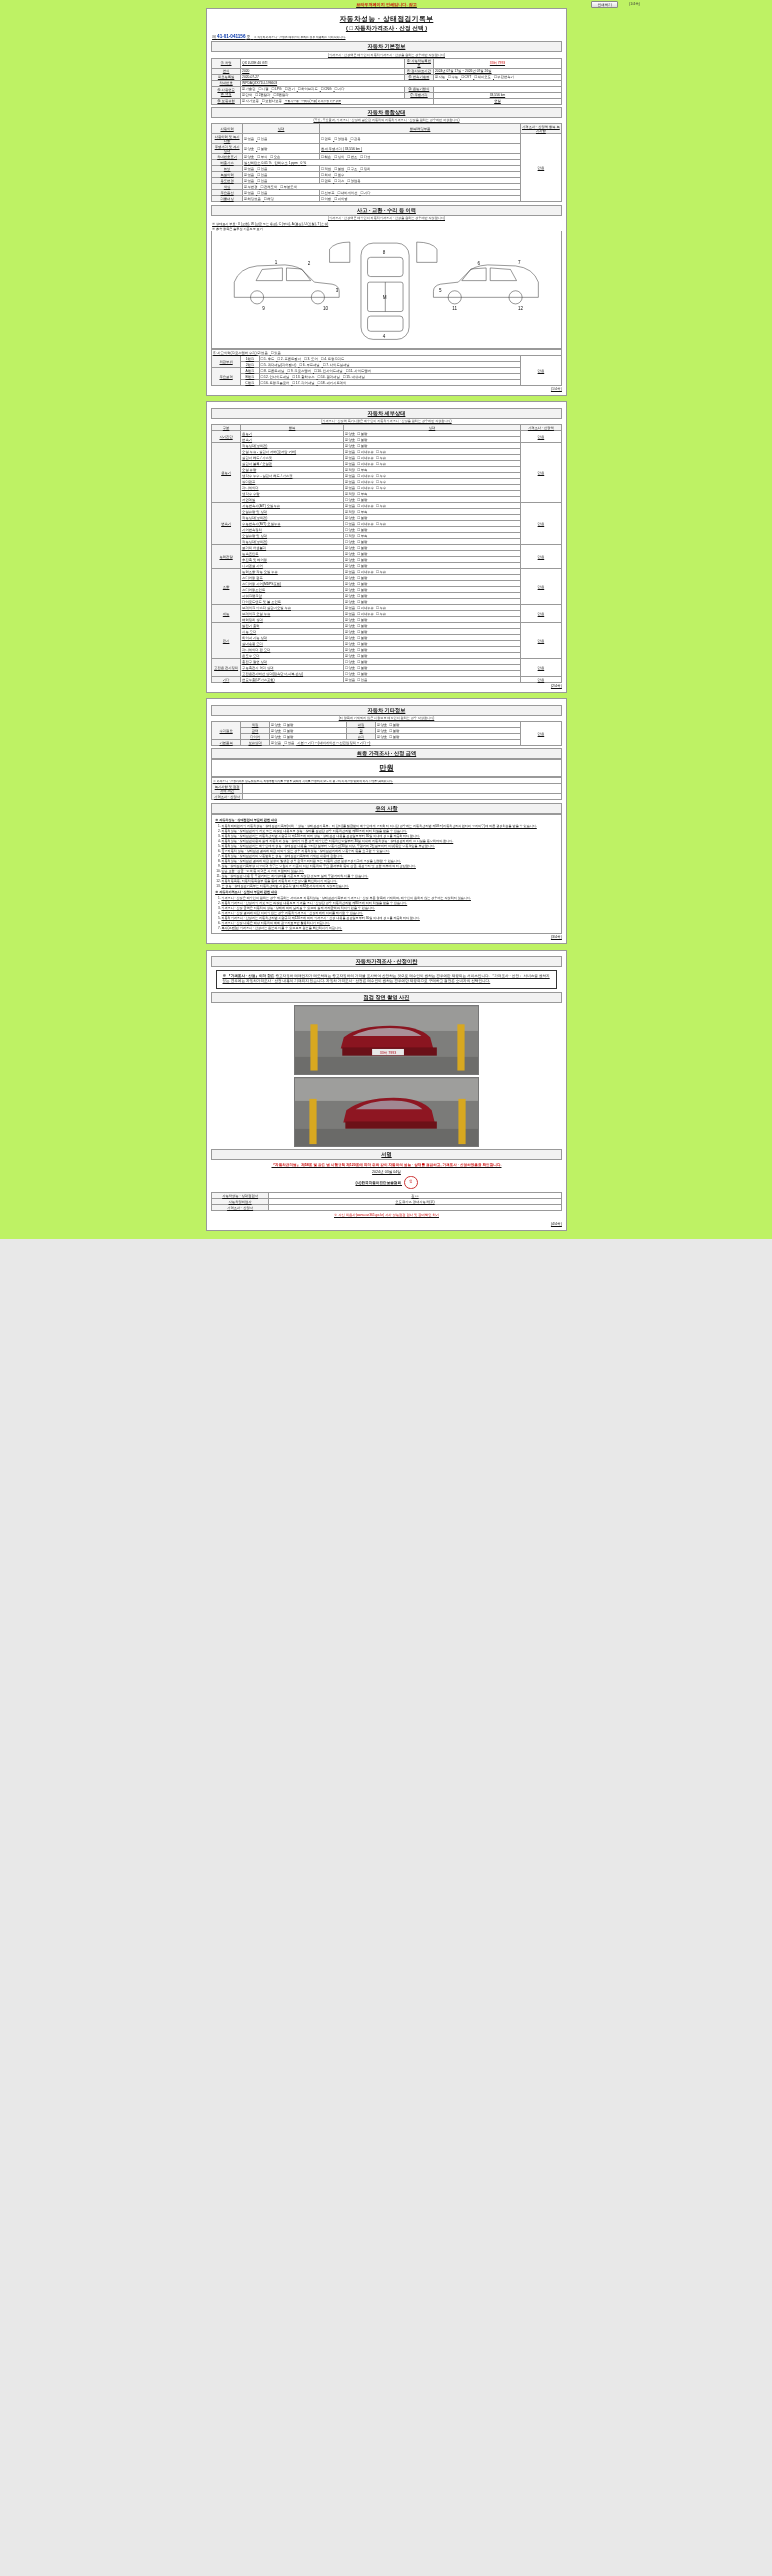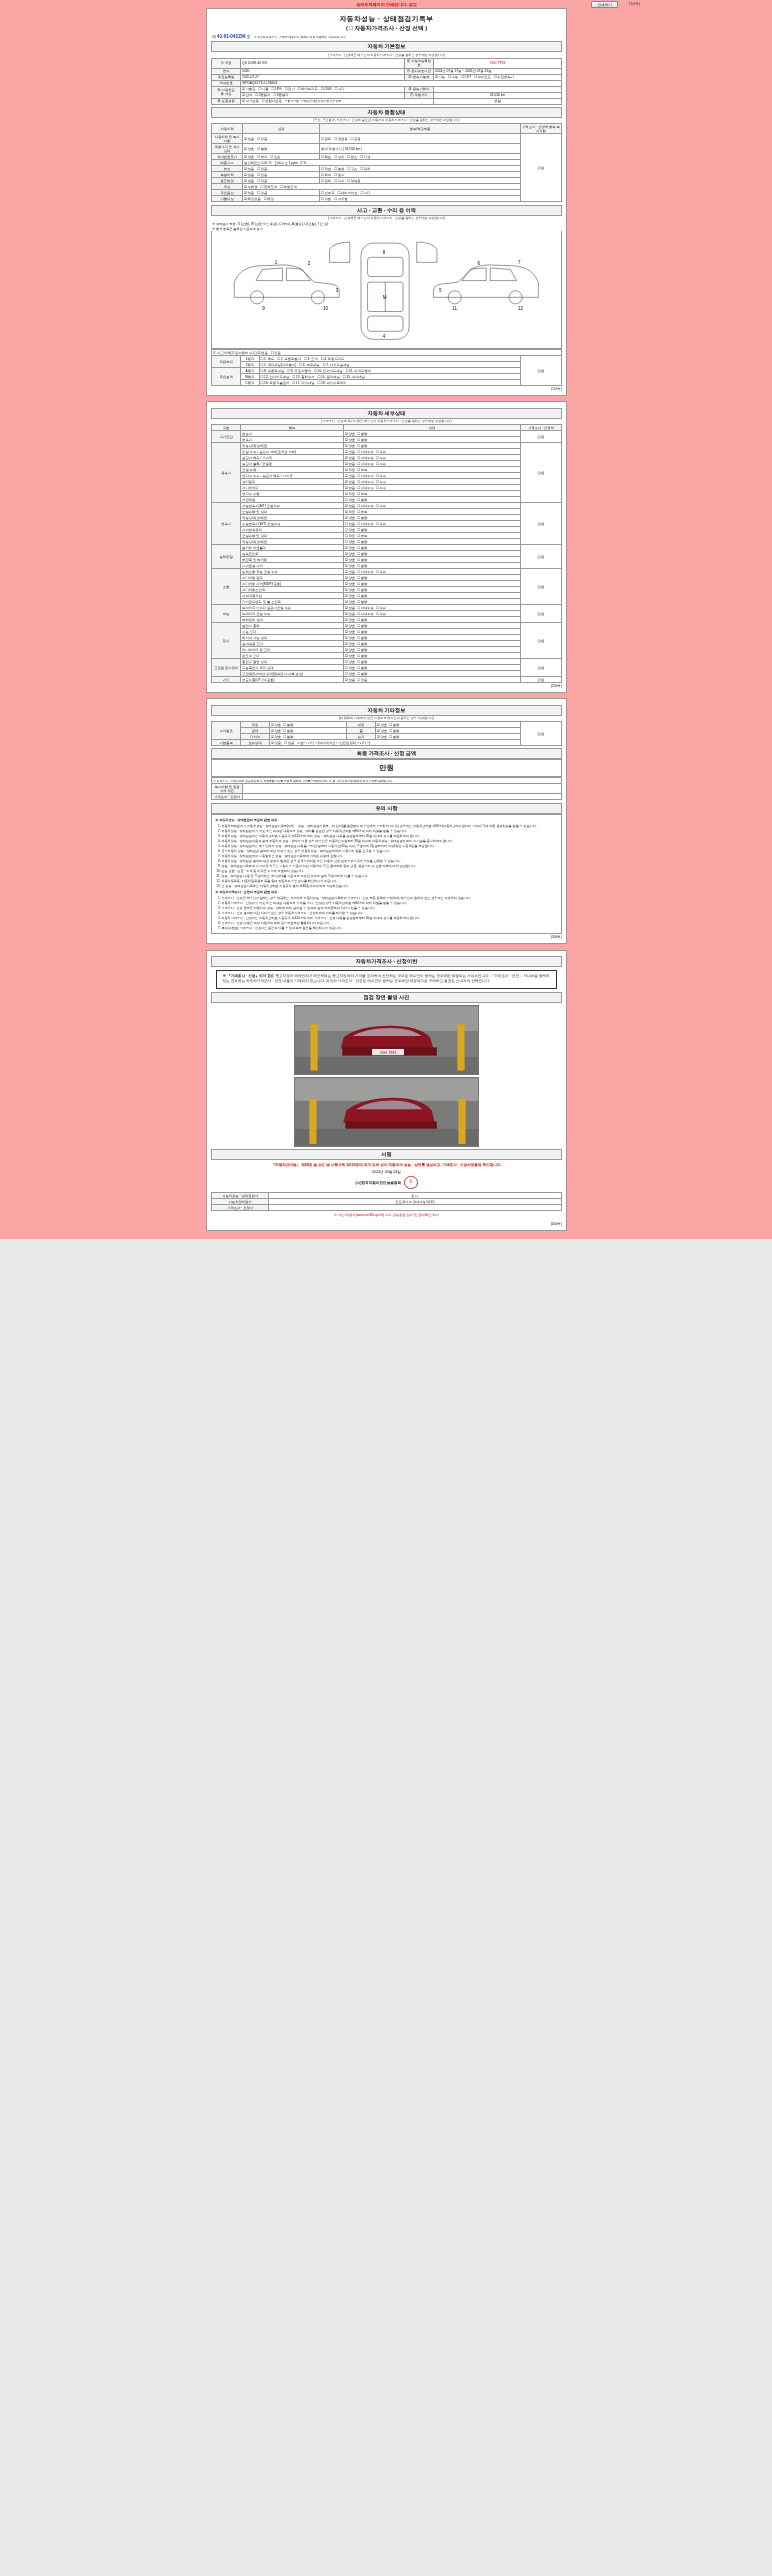"만원" .page { background: #fca5a5 -> #bef264; text-decoration: none -> underline }
